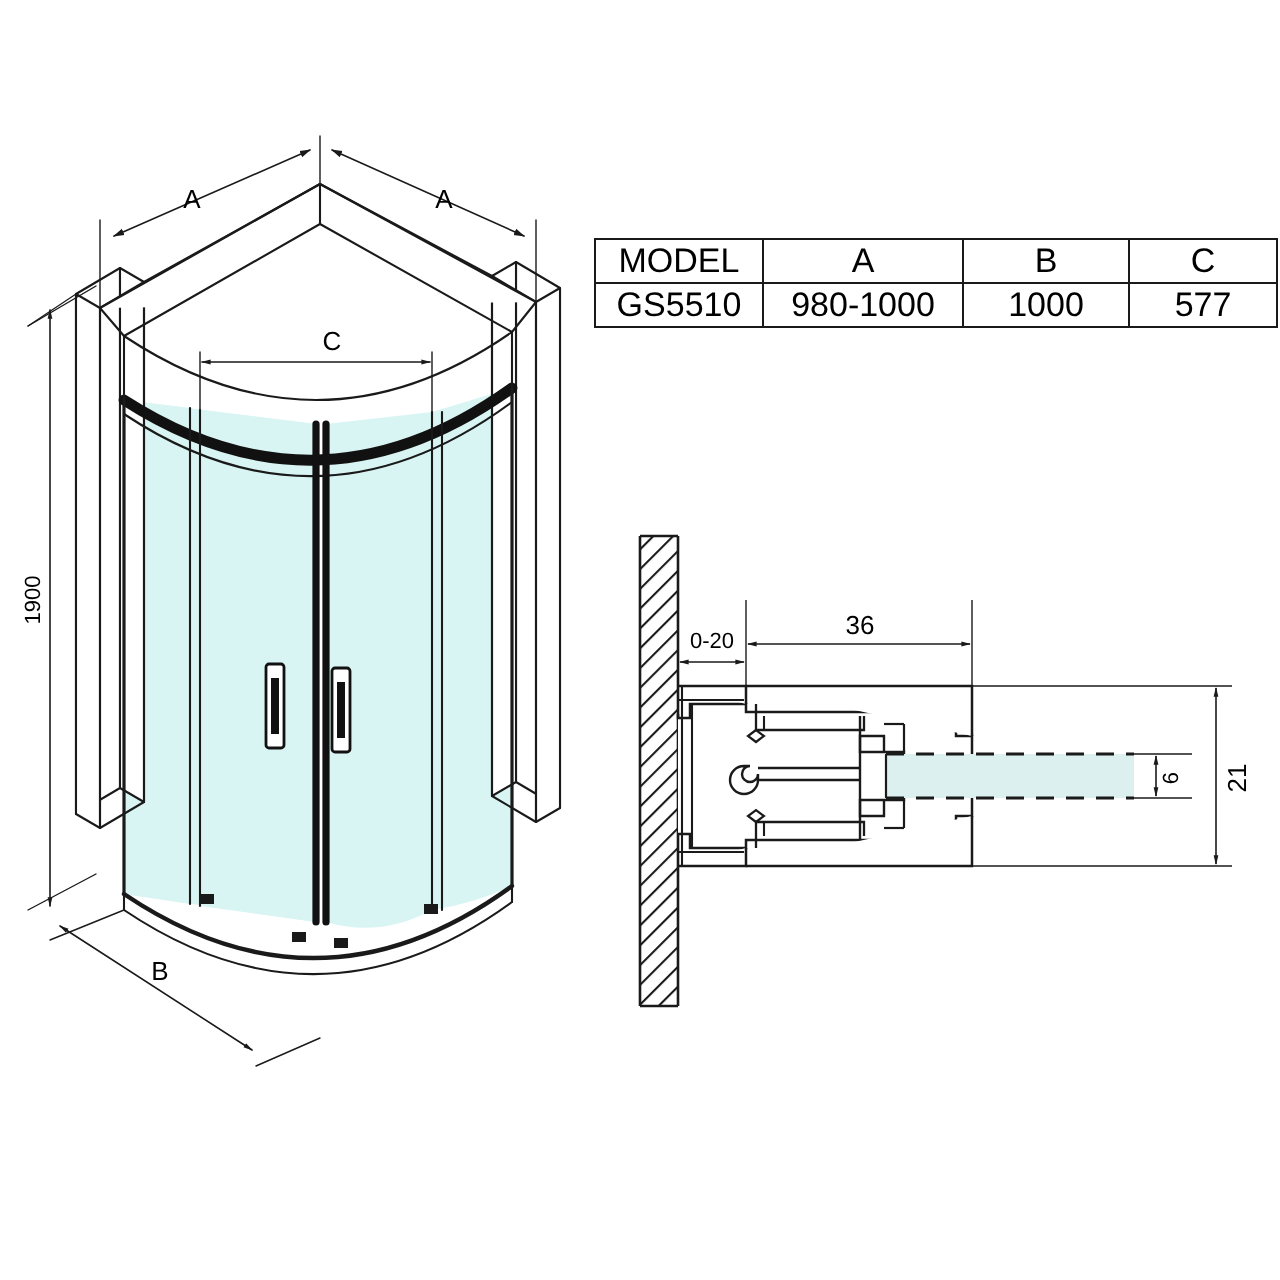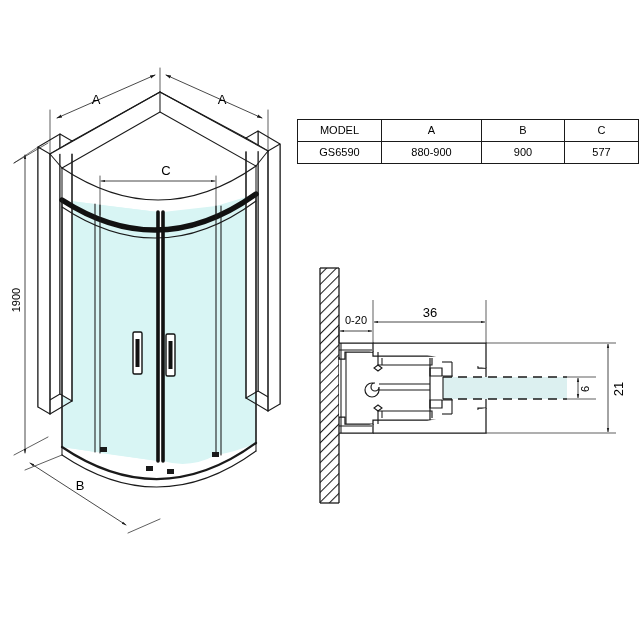"MODEL" table.spec { font-size: 11px -> 17px }
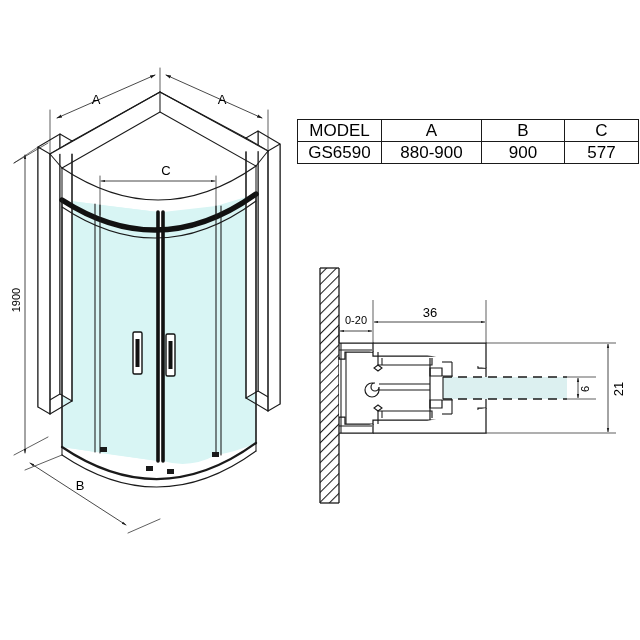"GS5510" tr { html: none -> <tr> <td>GS5510</td> <td>980-1000</td> <td>1000</td> <td>577</td> </tr> }
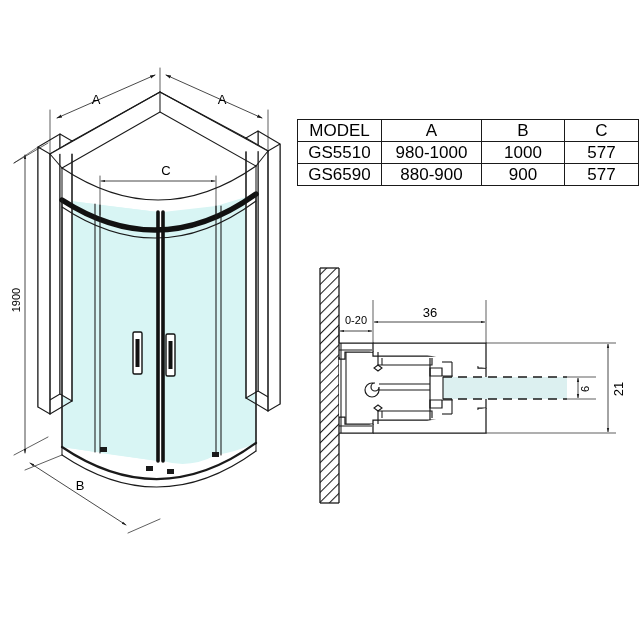"GS6590" tr { html: <tr> <td>GS6590</td> <td>880-900</td> <td>900</td> <td>577</td> </tr> -> none }
